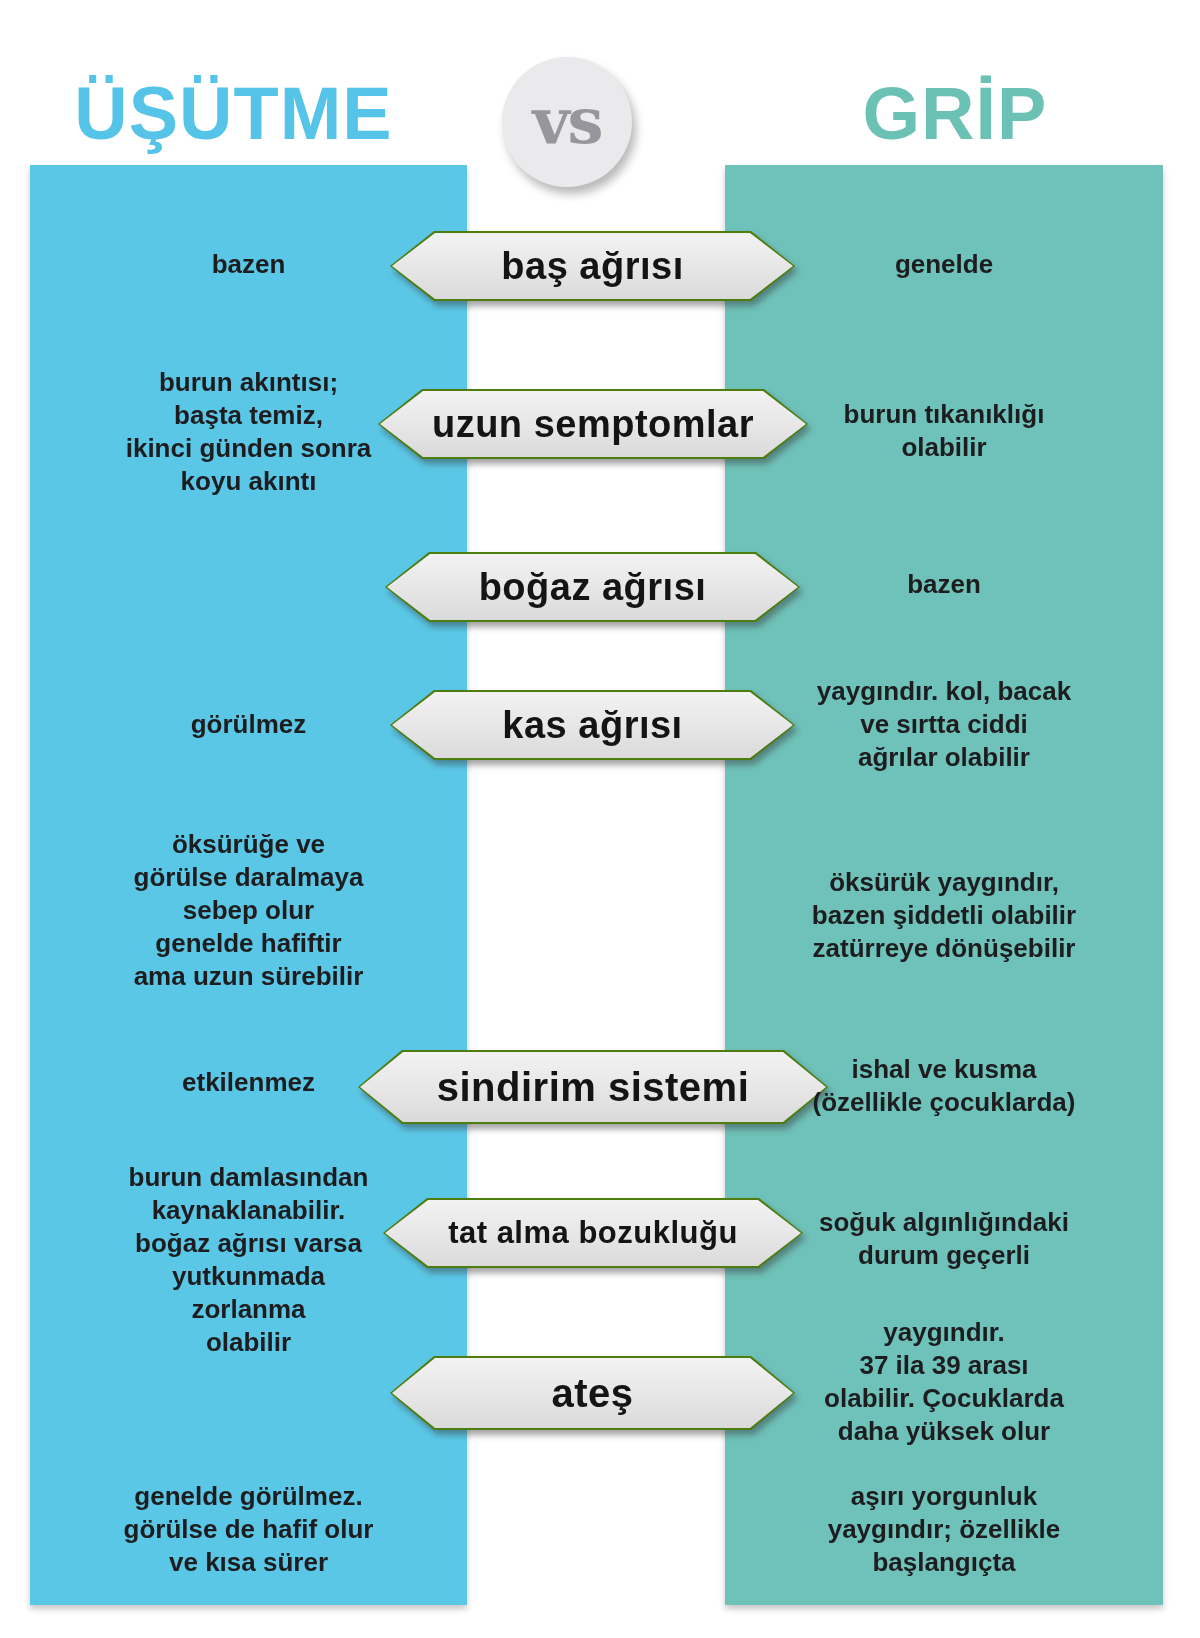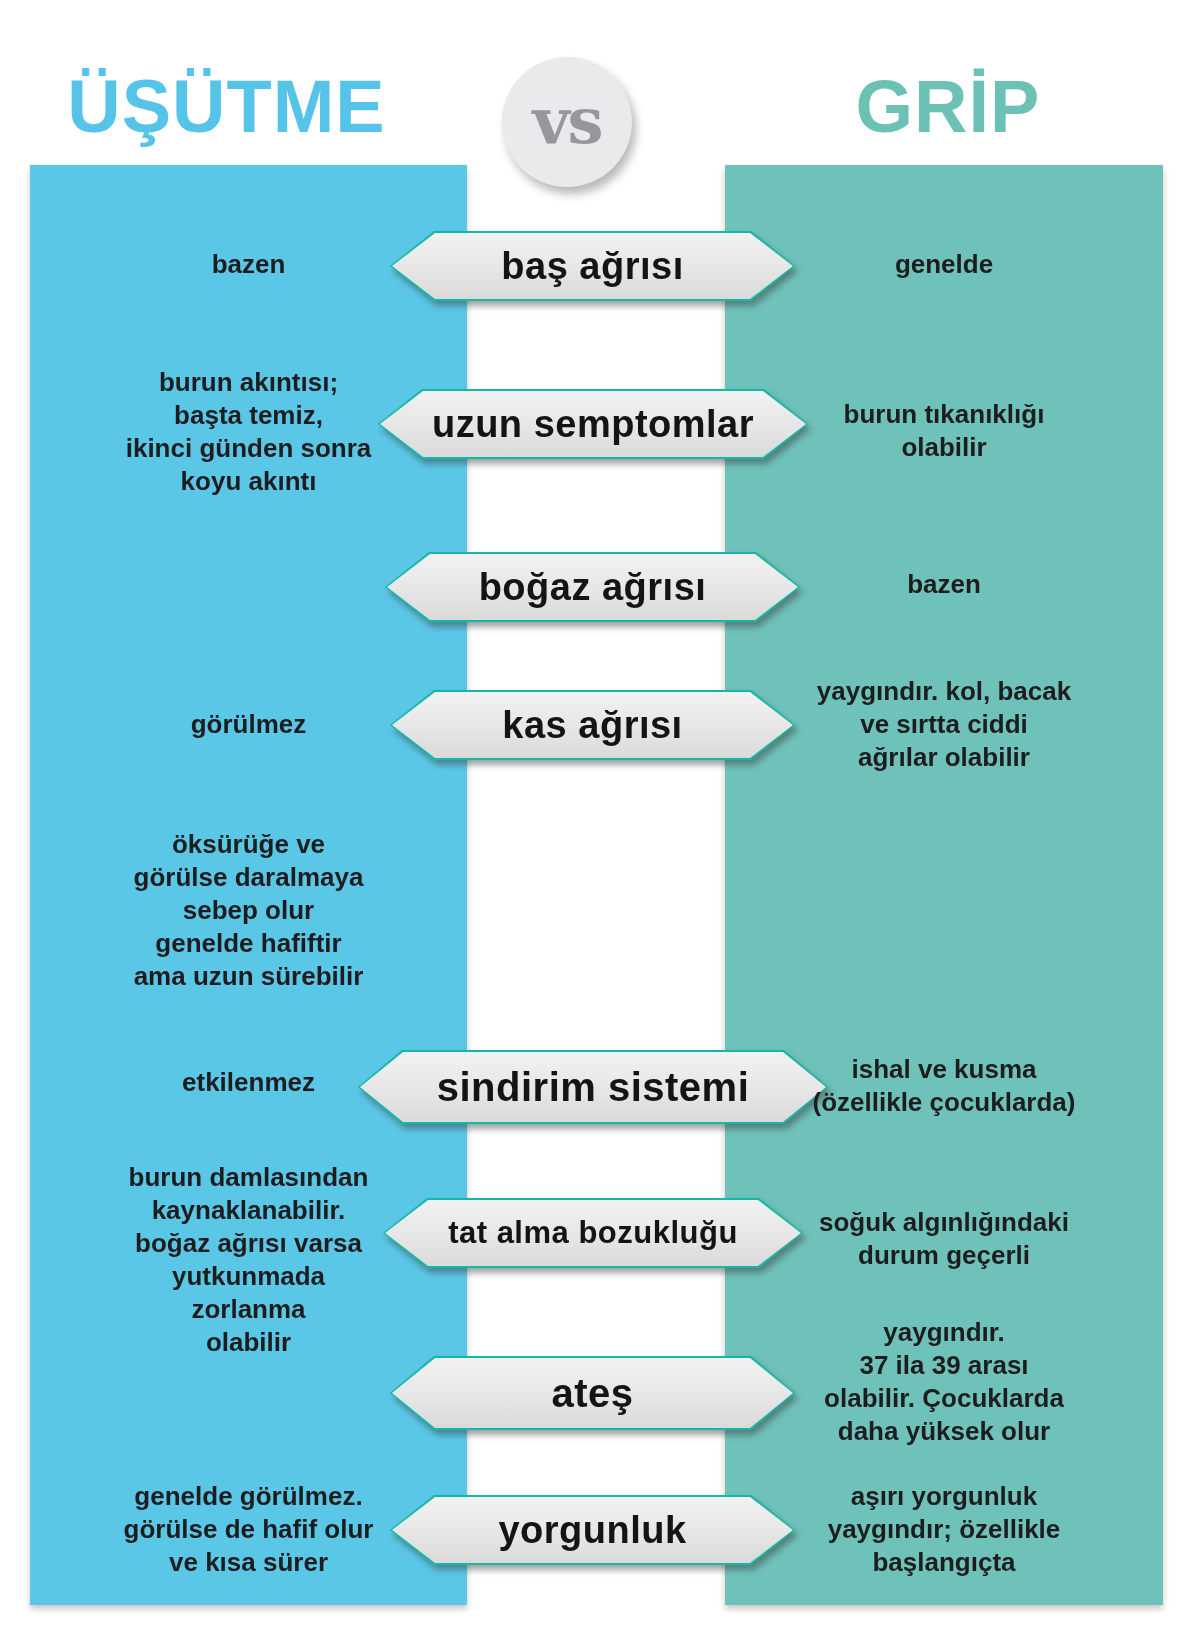"ÜŞÜTME" .title { margin: 4px -> 11px }
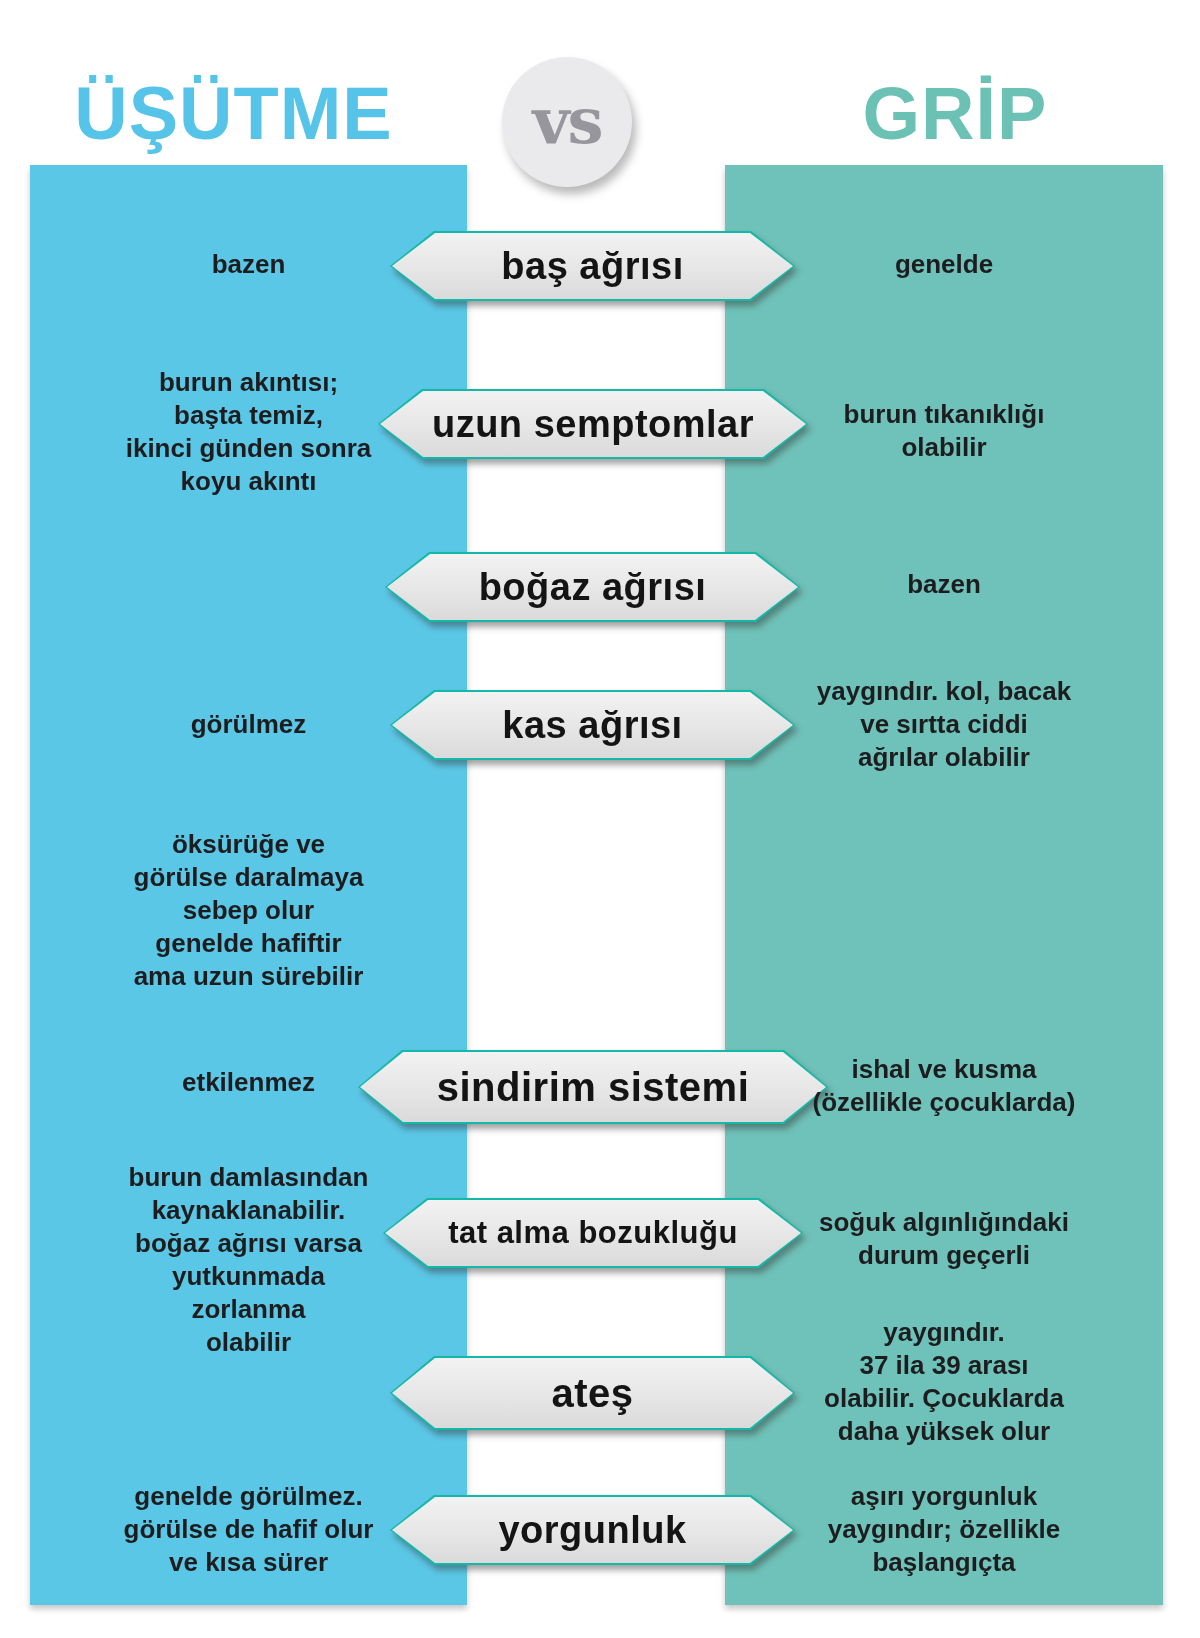"baş ağrısı" .badge-shape { background: #14b8a6 -> #4d7c0f }
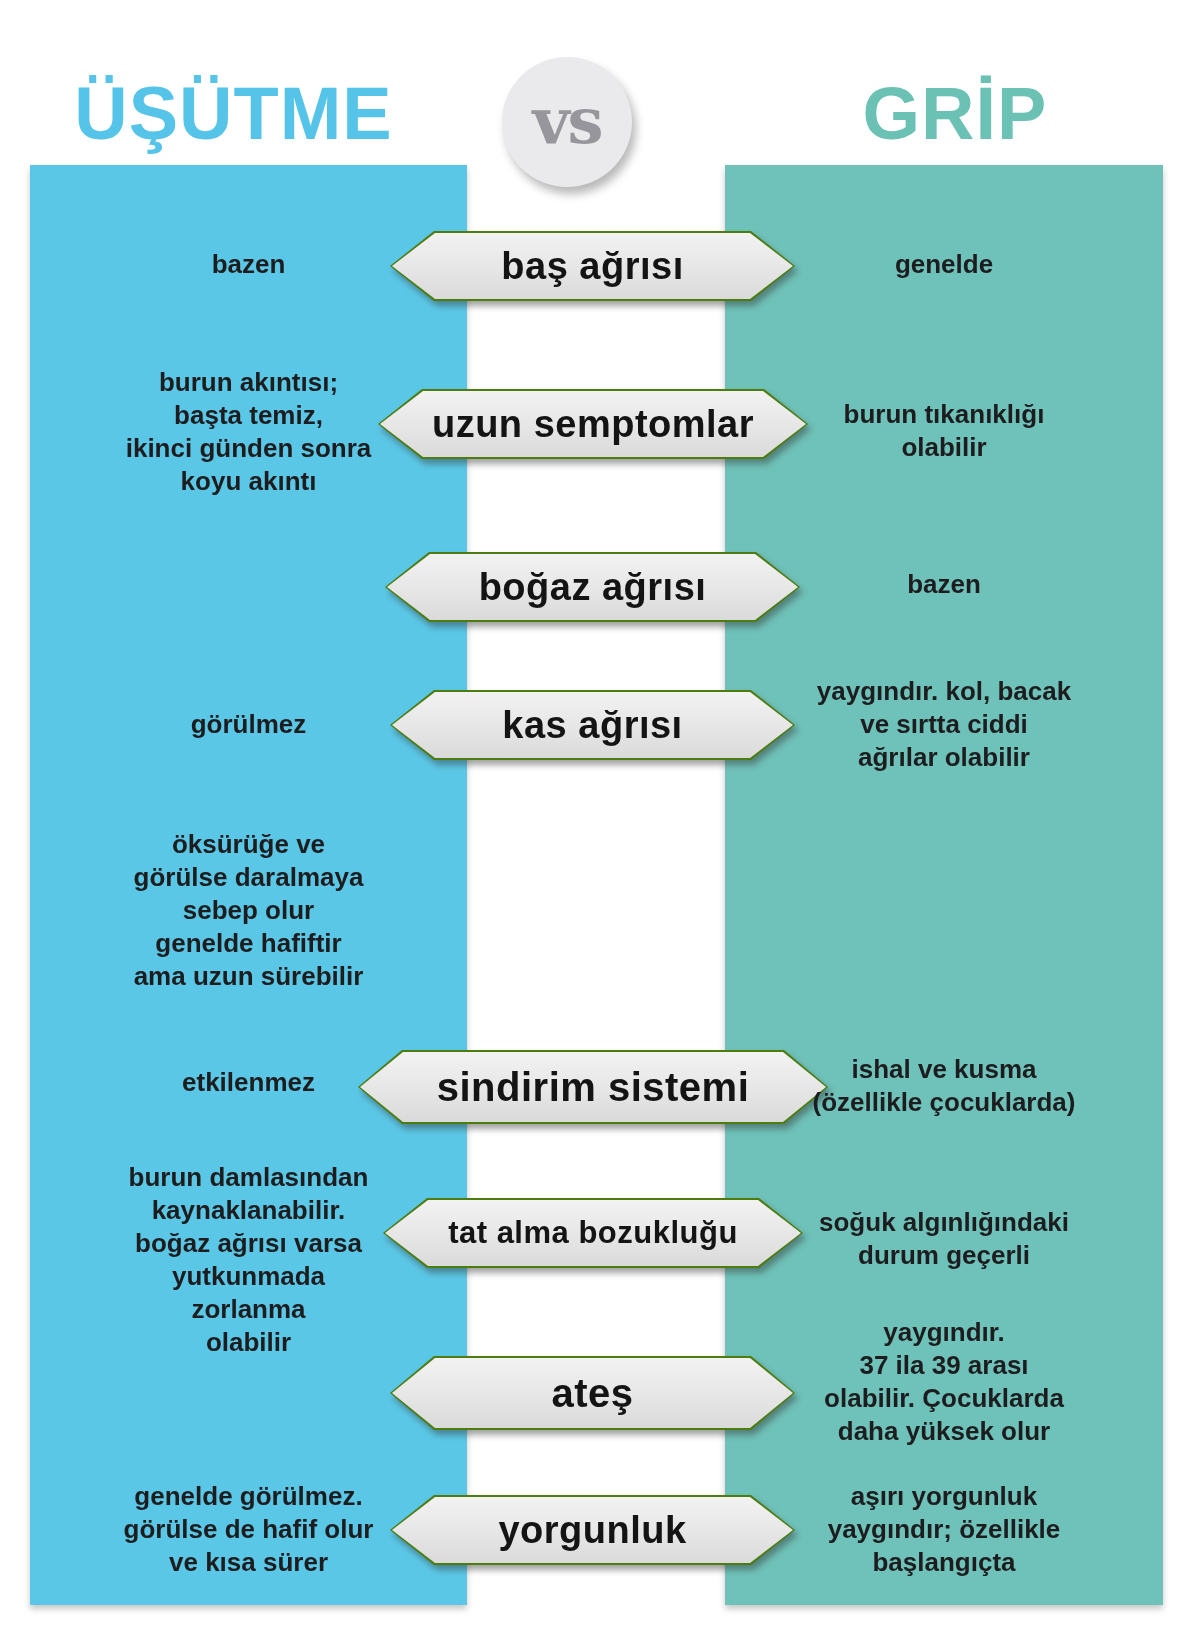"öksürük yaygındır," div.cell { html: none -> <div>öksürük yaygındır, bazen şiddetli olabilir zatürreye dönüşebilir</div> }
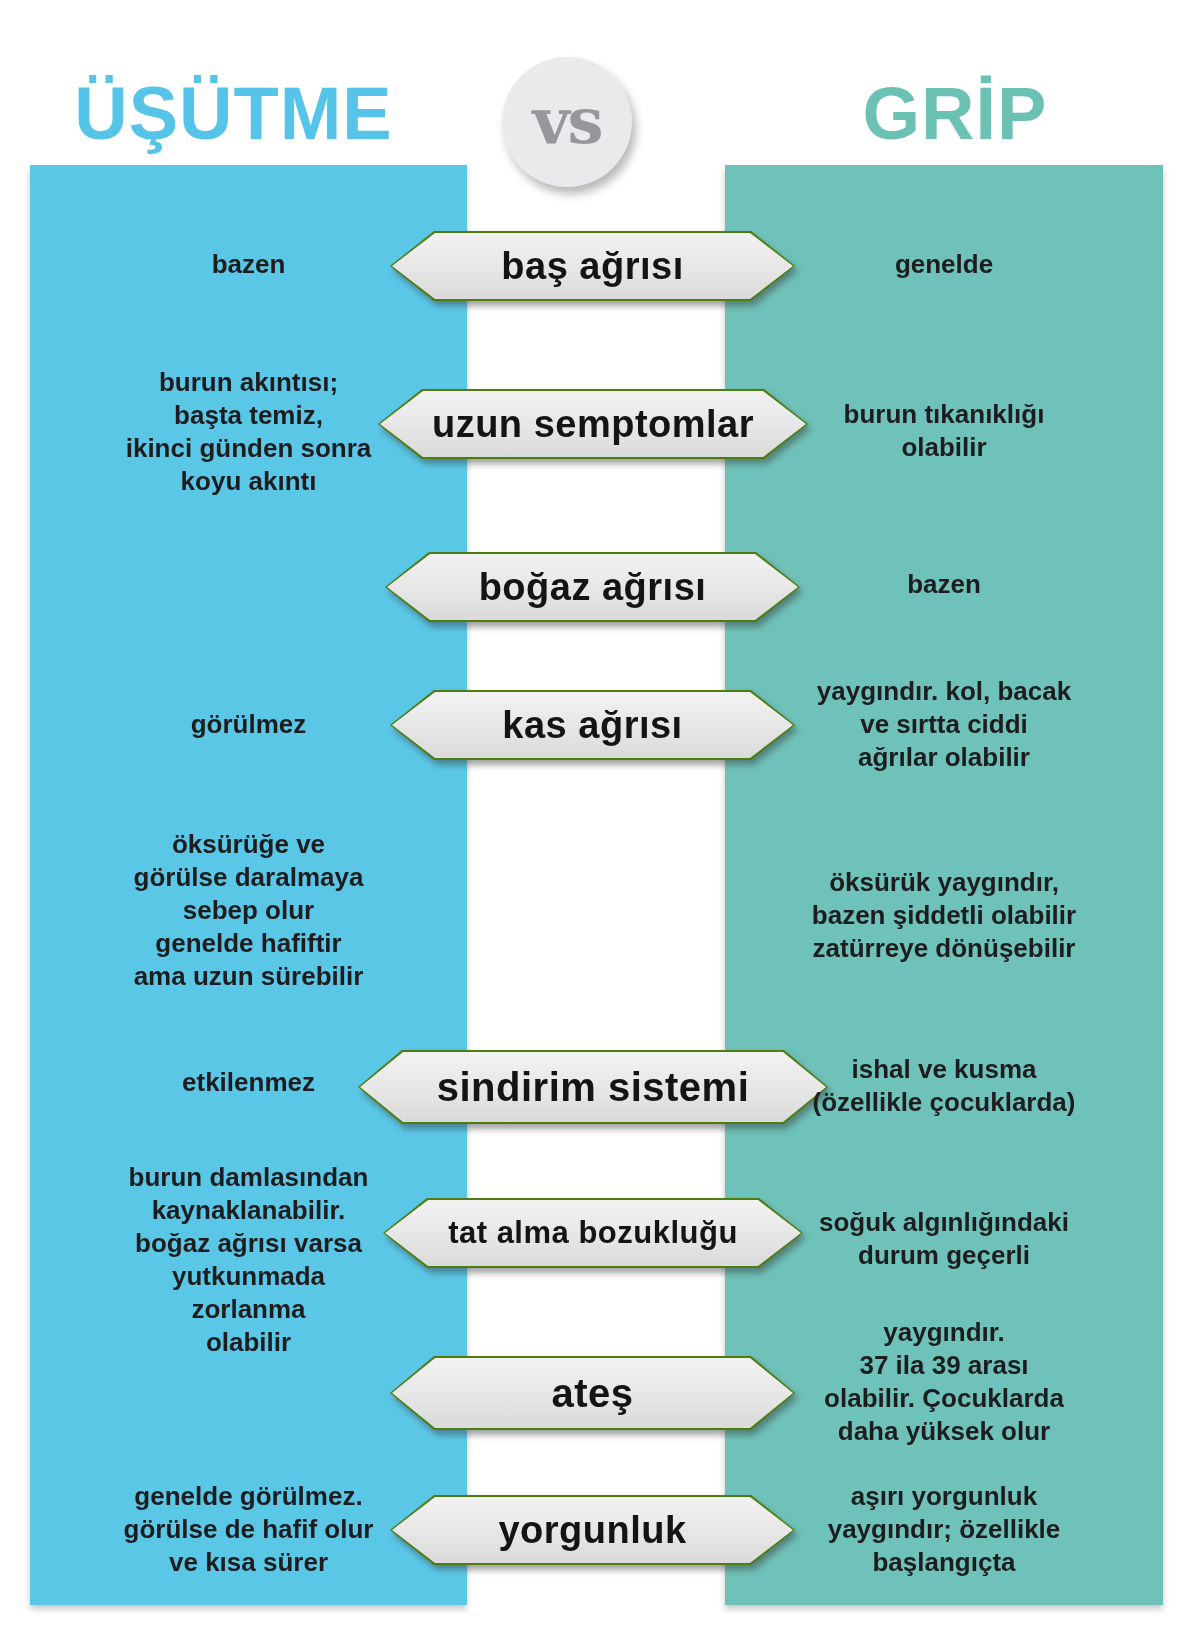"yorgunluk" div.badge { html: <div> <div> <span>yorgunluk</span> </div> </div> -> none }
